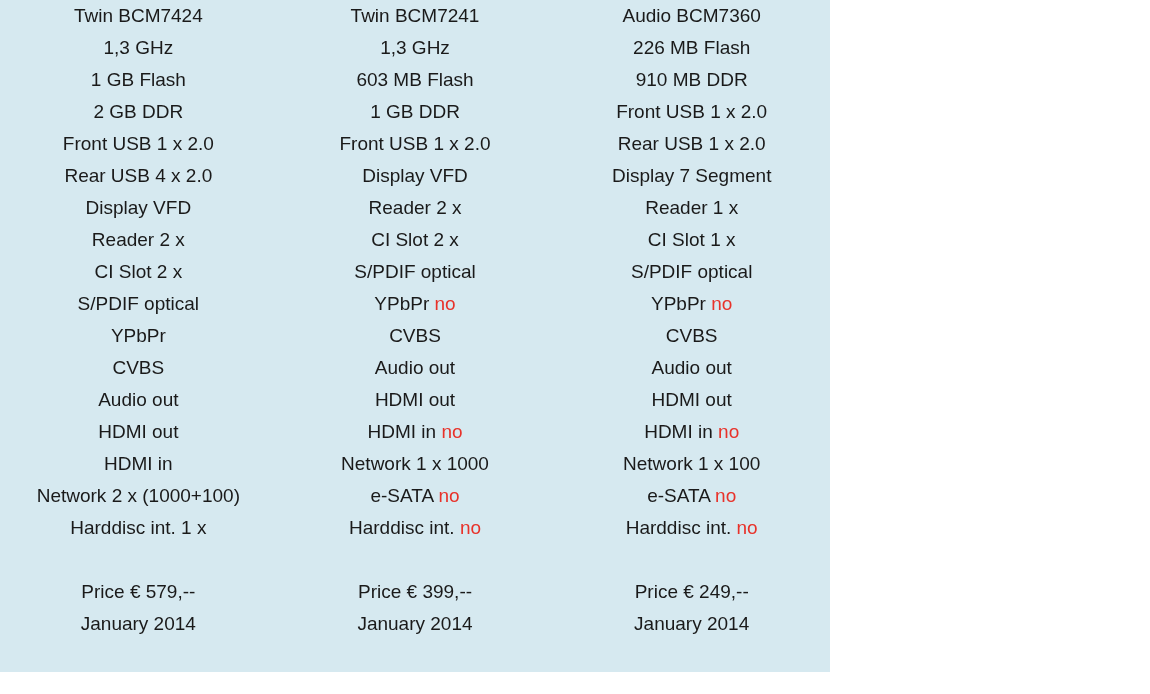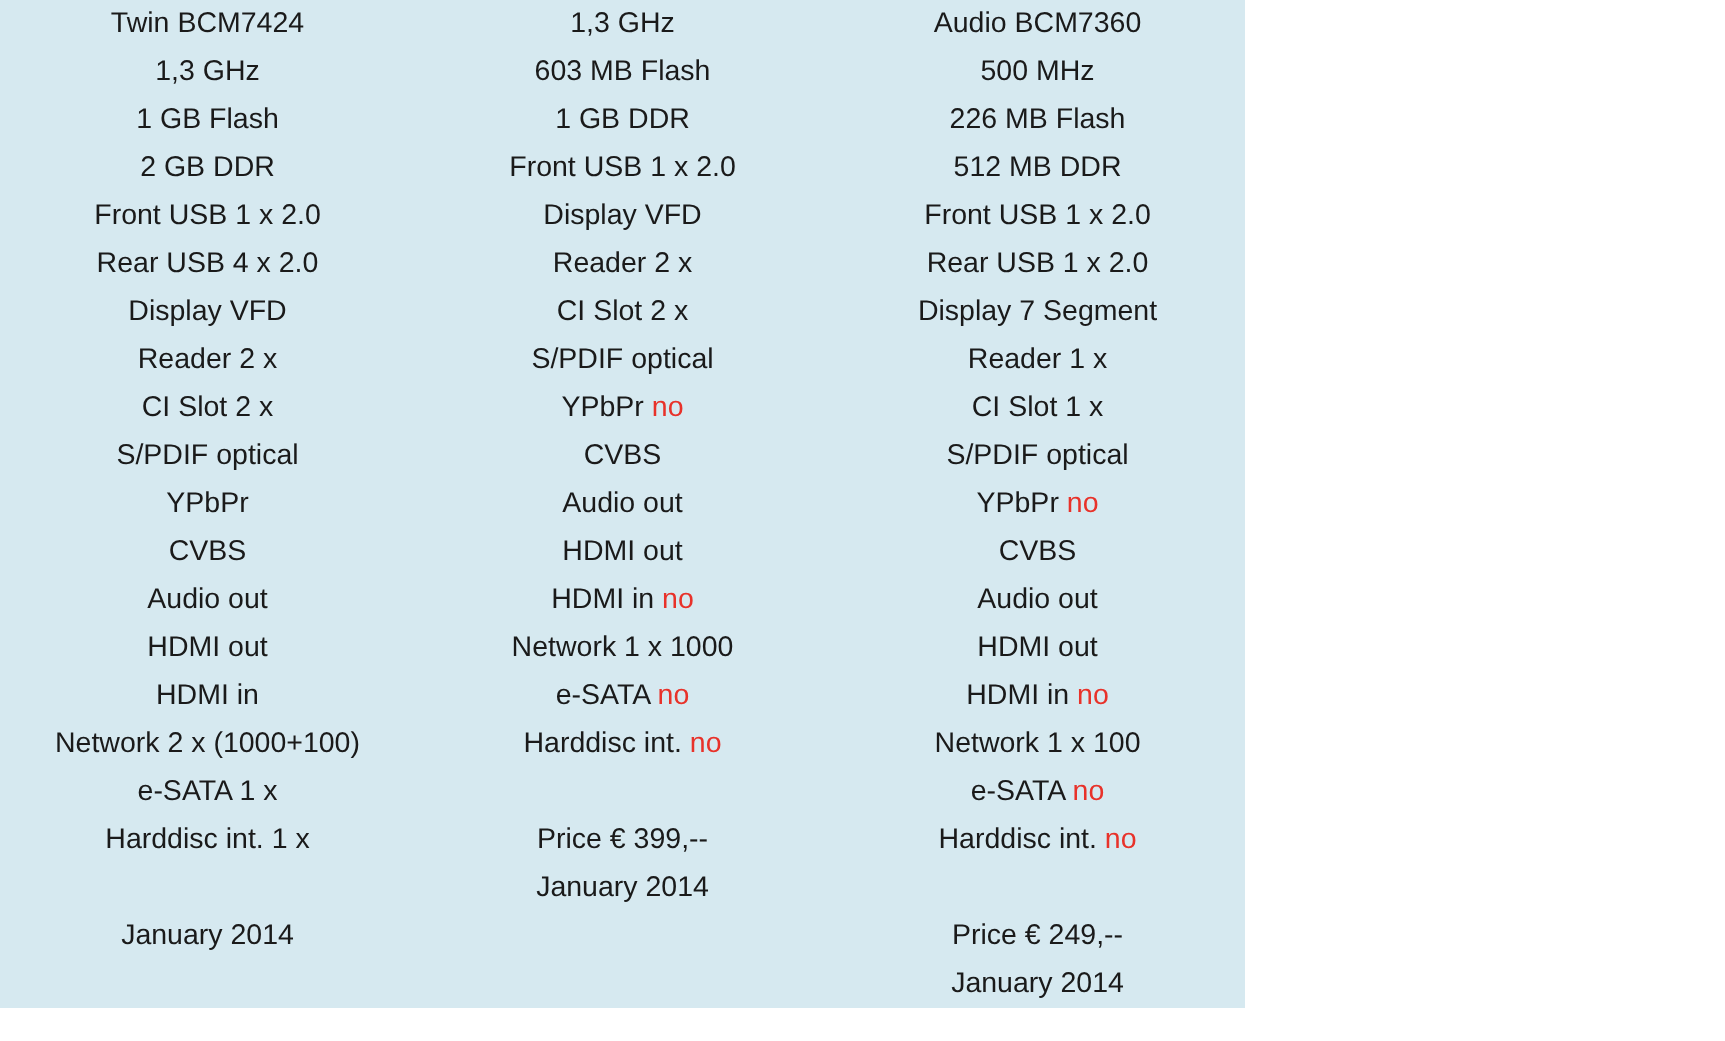"Twin BCM7241" div.row { html: none -> <div><span>Twin BCM7241</span></div> }
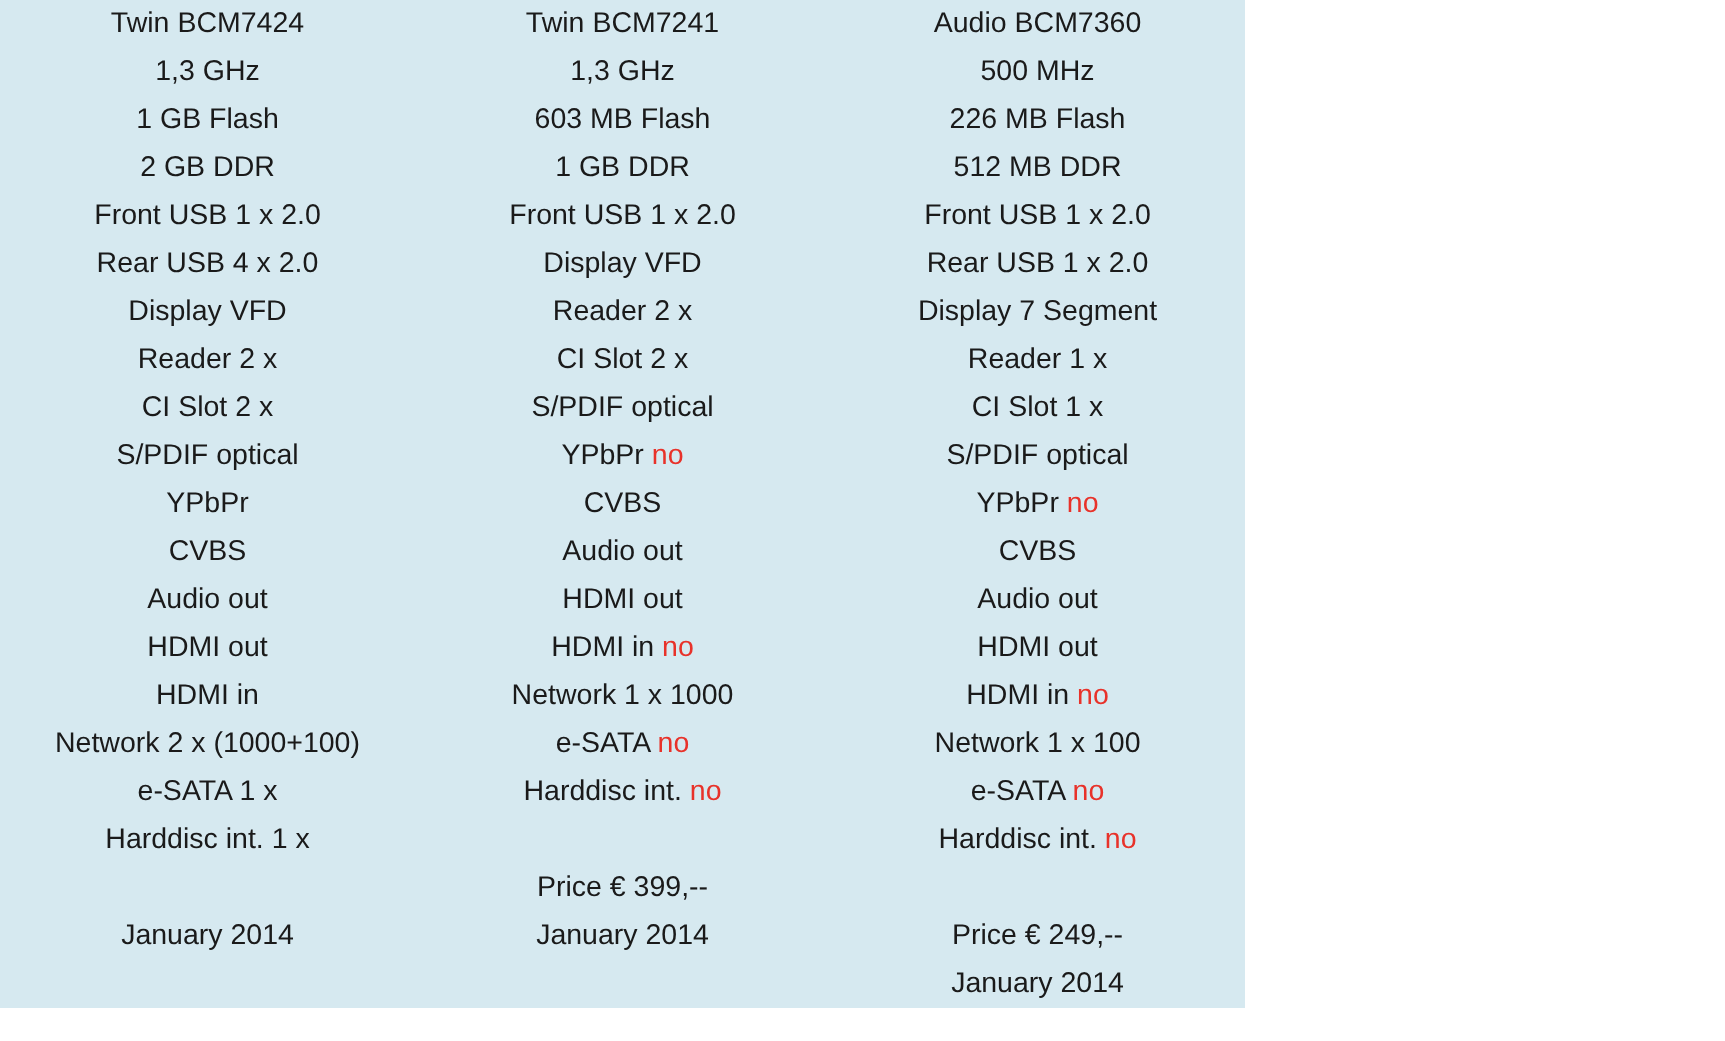"500 MHz" div.row { html: <div><span>500 MHz</span></div> -> none }
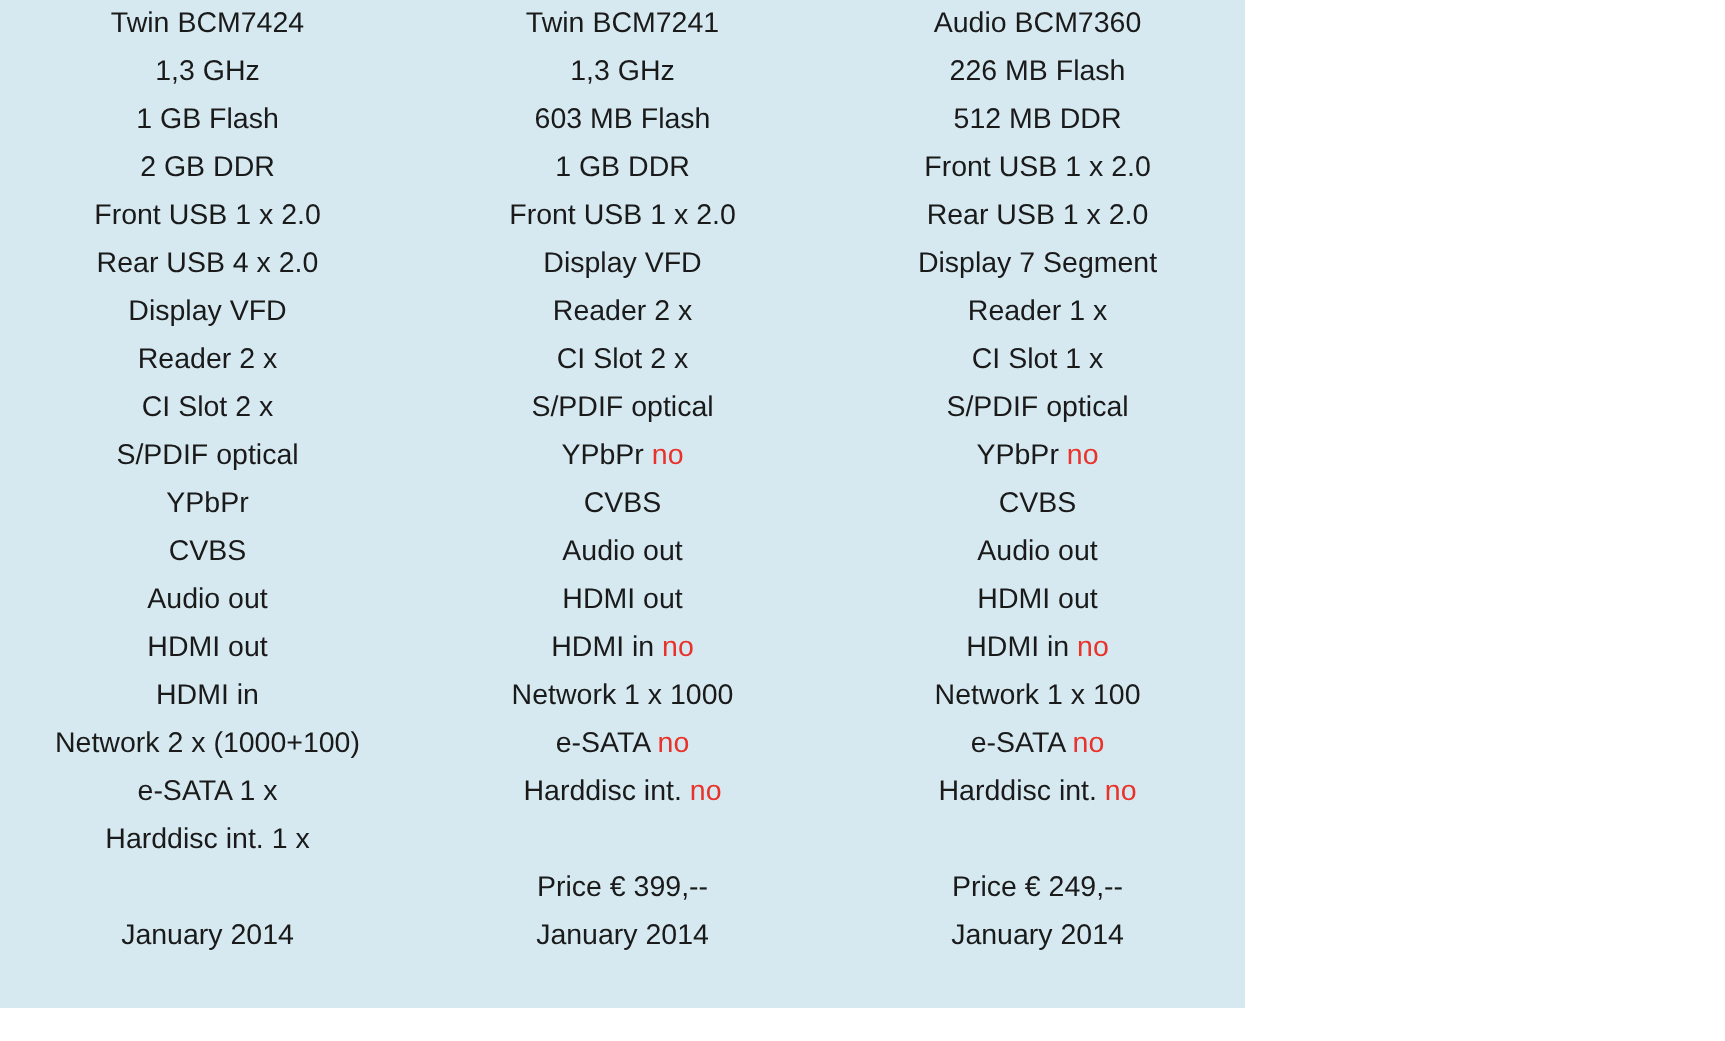"512 MB DDR" span { text: 512 -> 910 }
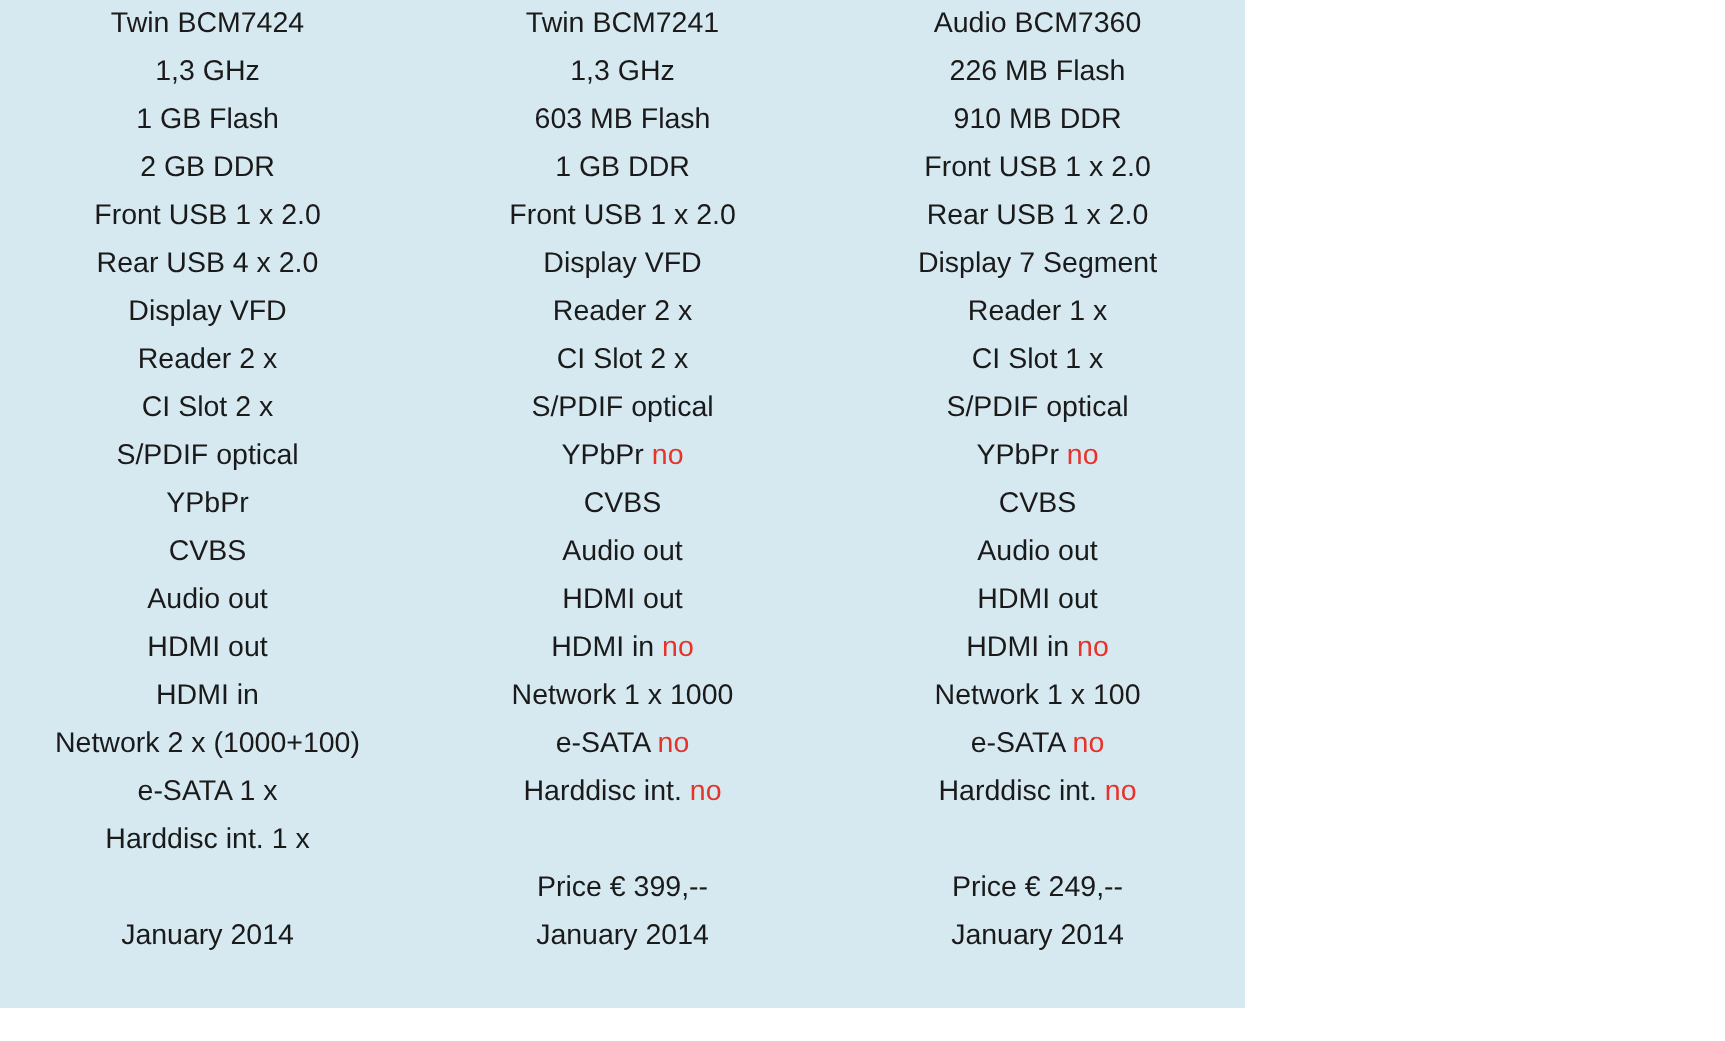"e-SATA 1 x" div.row { html: <div><span>e-SATA 1 x</span></div> -> none }
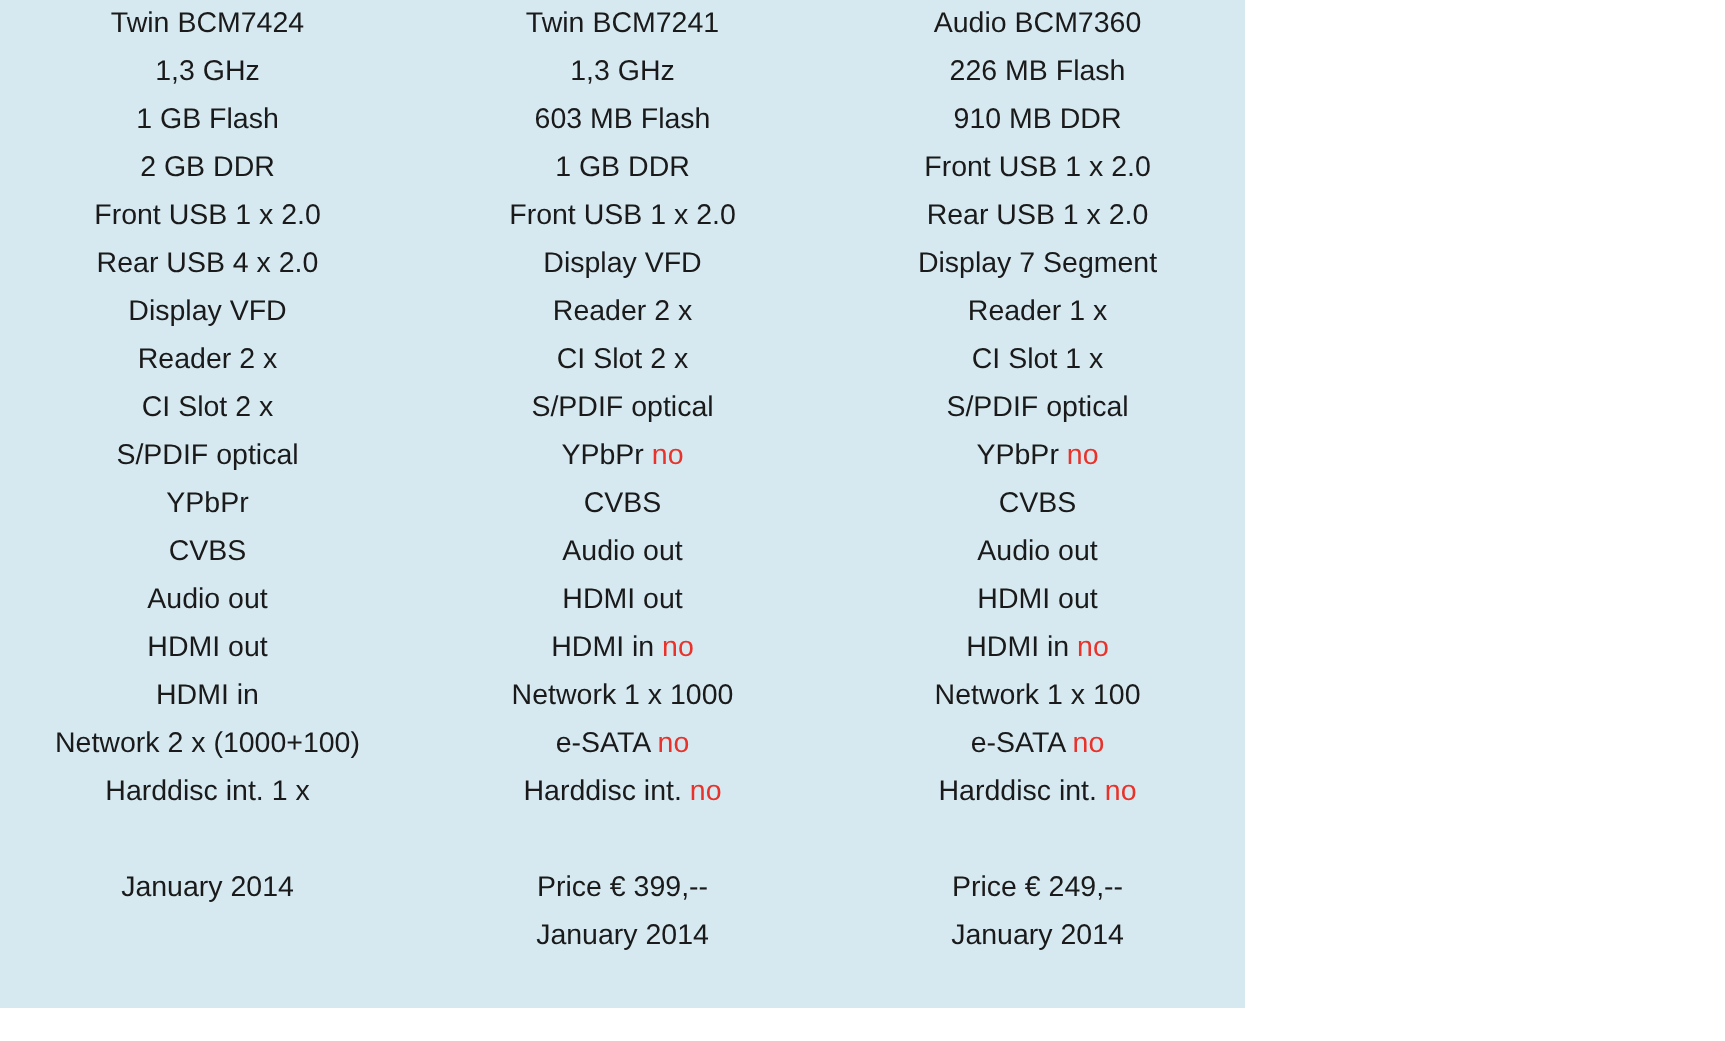"Price € 579,--" div.row { html: none -> <div><span>Price € 579,--</span></div> }
